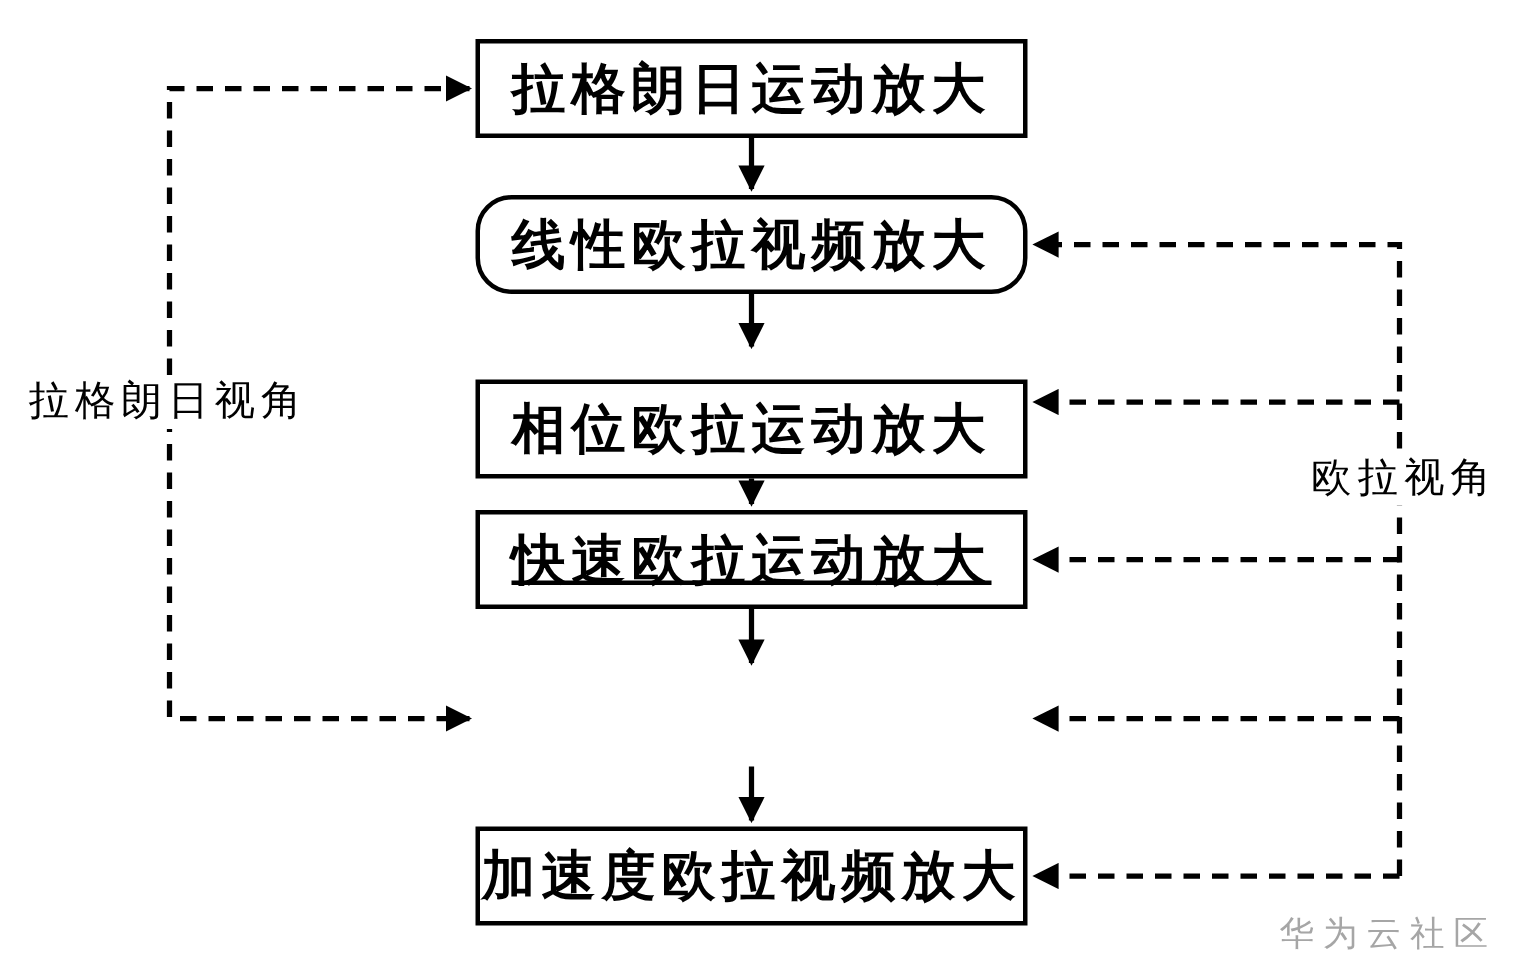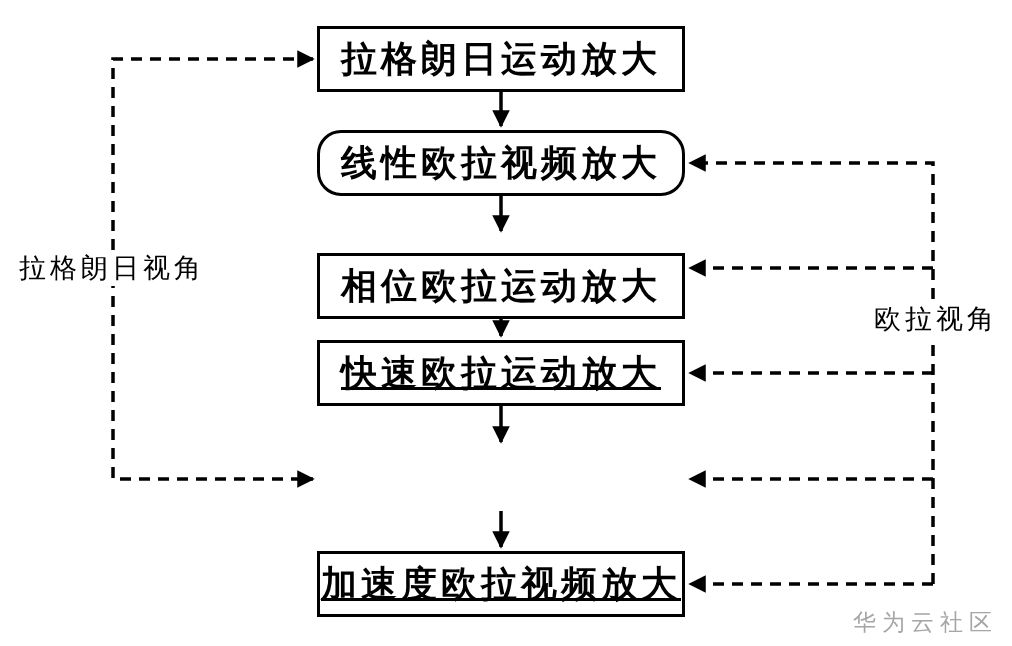"加速度欧拉视频放大" .box-6 { text-decoration: underline -> none }
